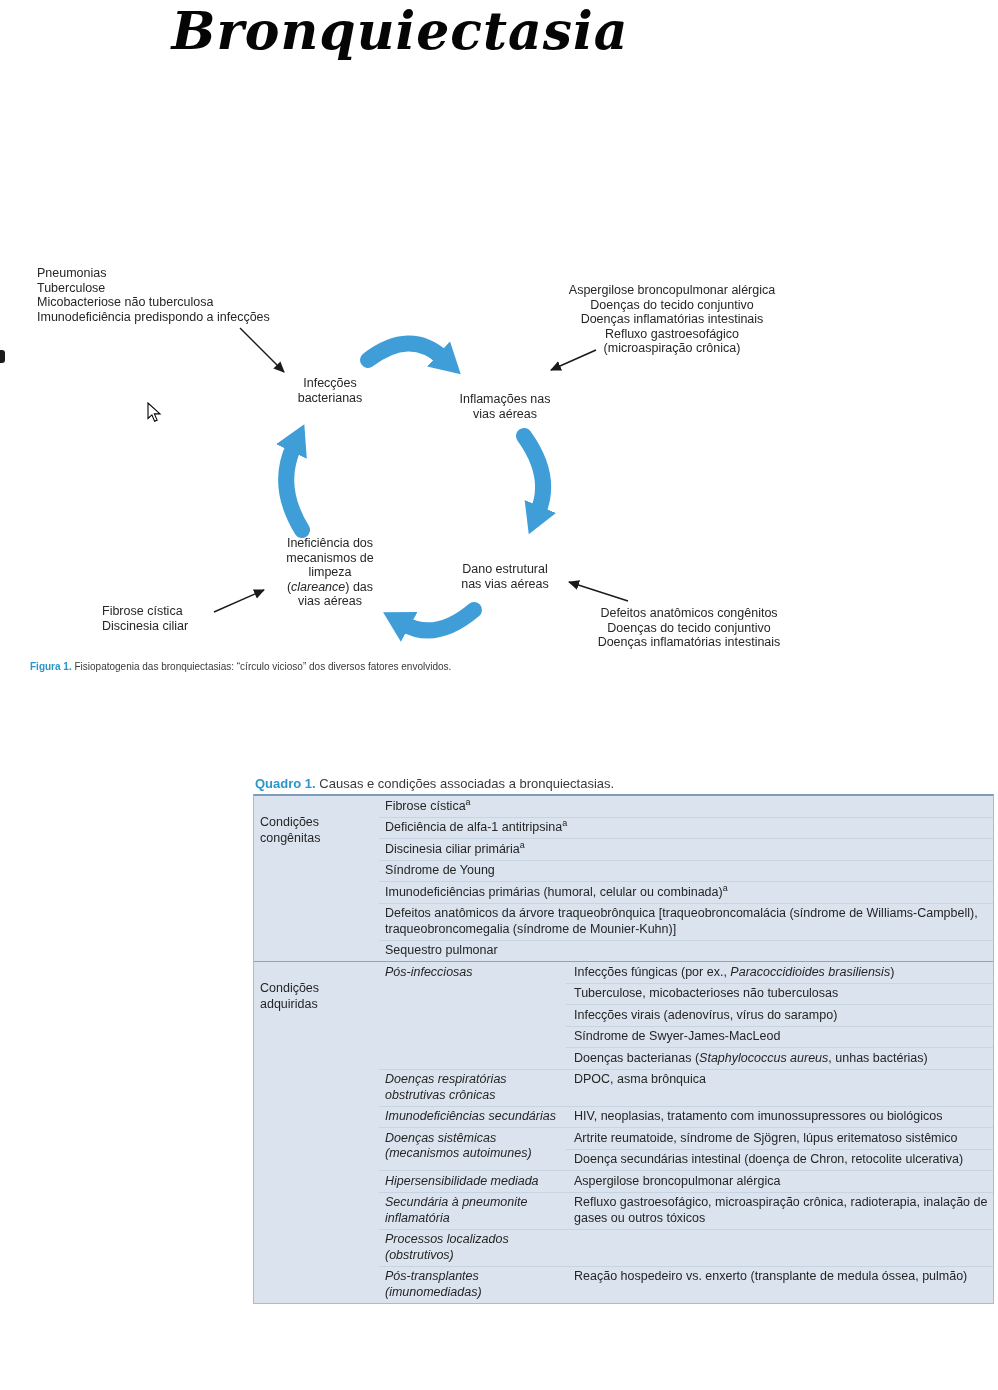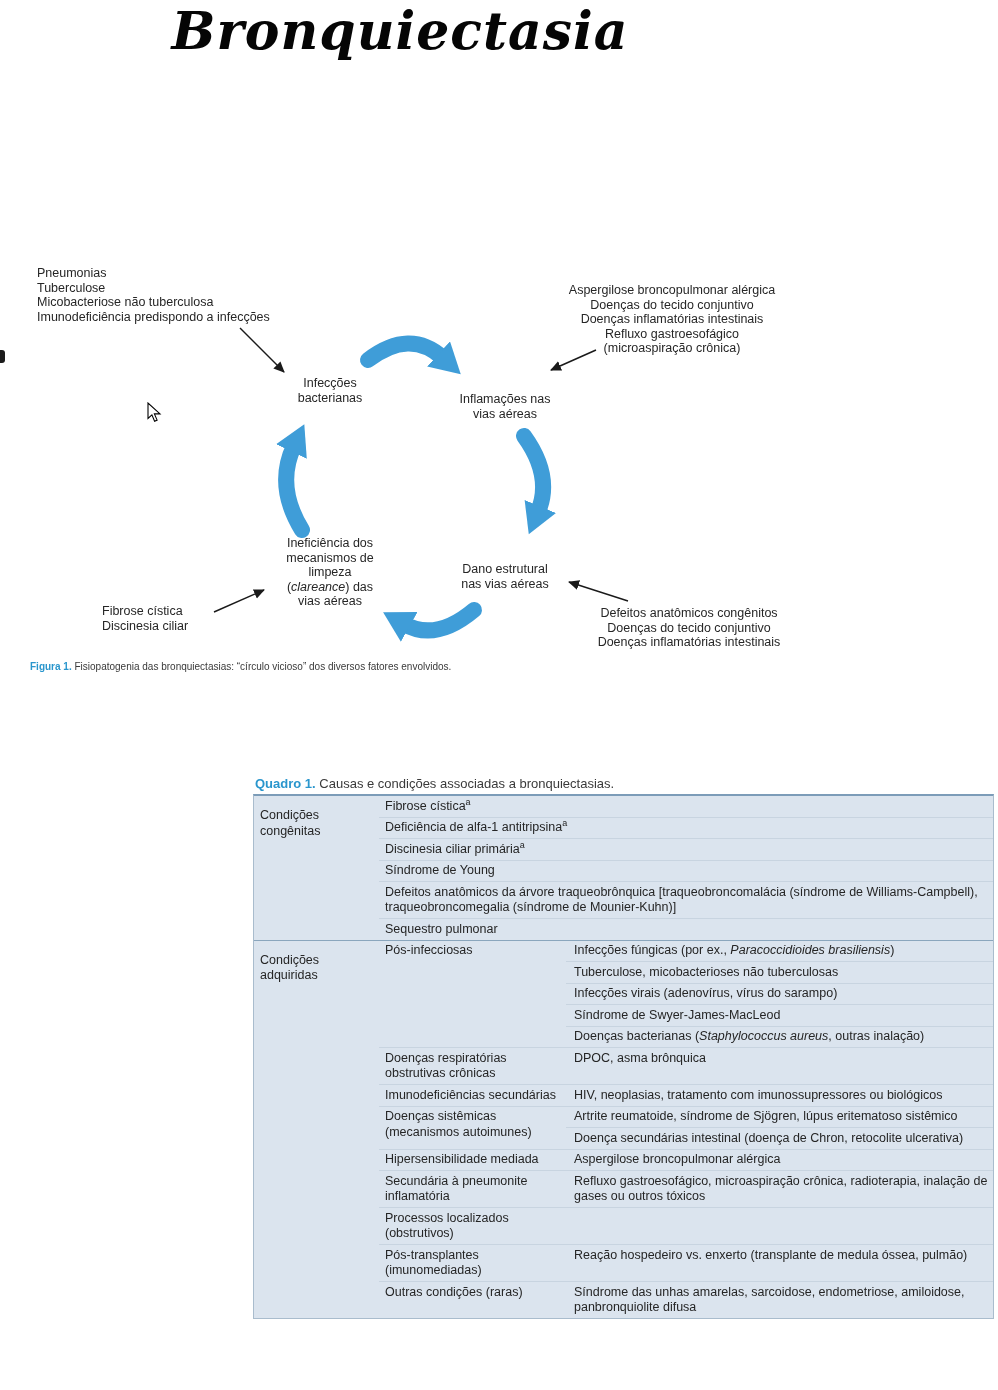"Condições congênitas" .cat-cell { padding: 12px 6px -> 19px 6px }
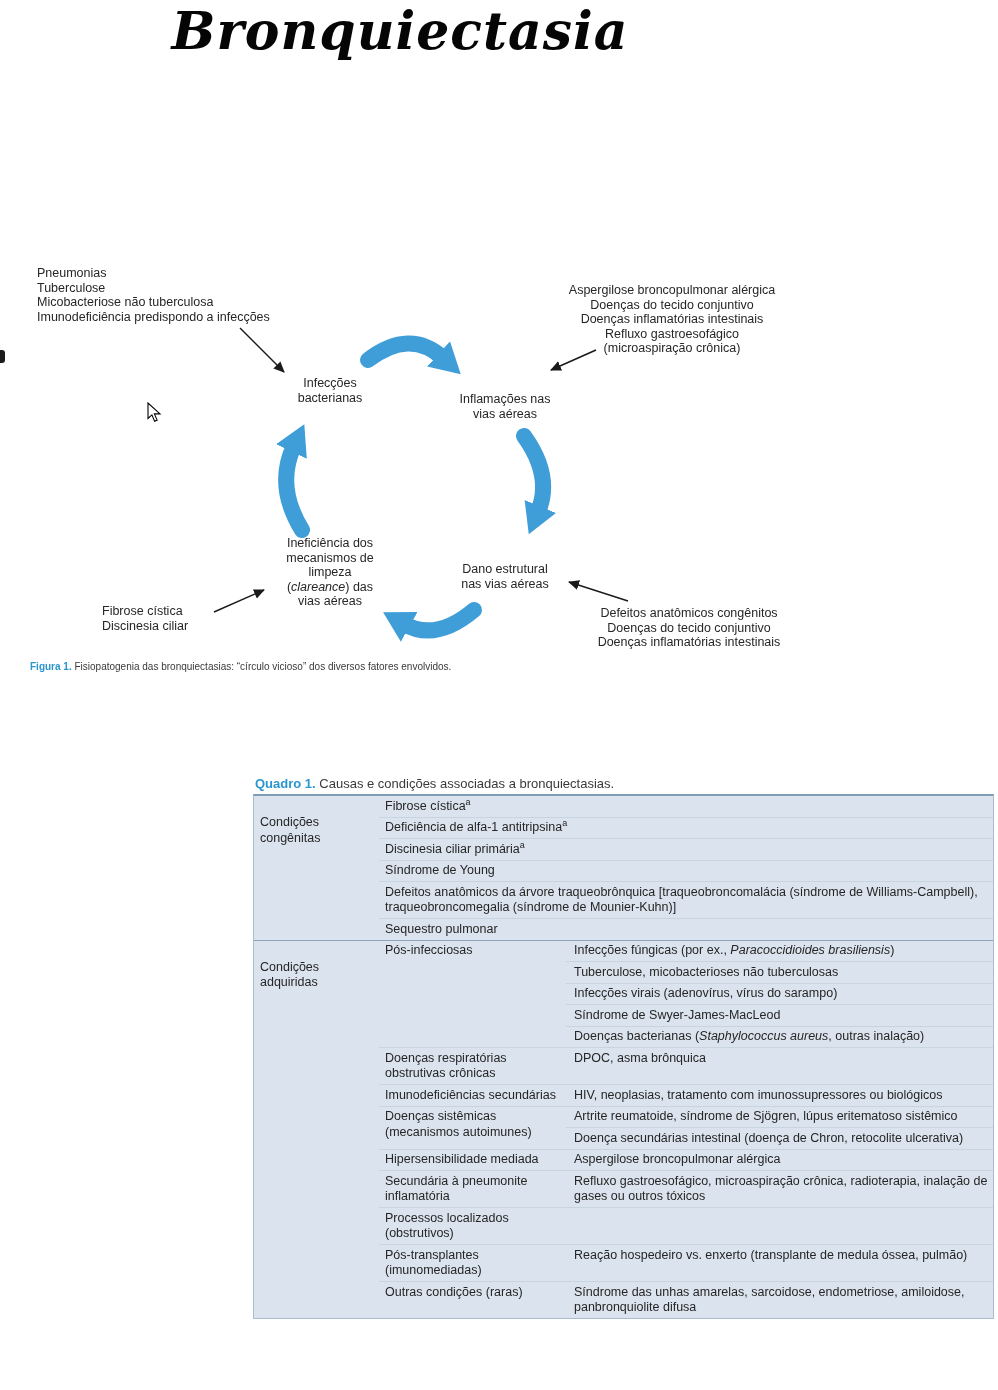"Imunodeficiências primárias (humoral," div.c-item { html: none -> <div><span>Imunodeficiências primárias (humoral, celular ou combinada)</span><sup>a</sup></div> }
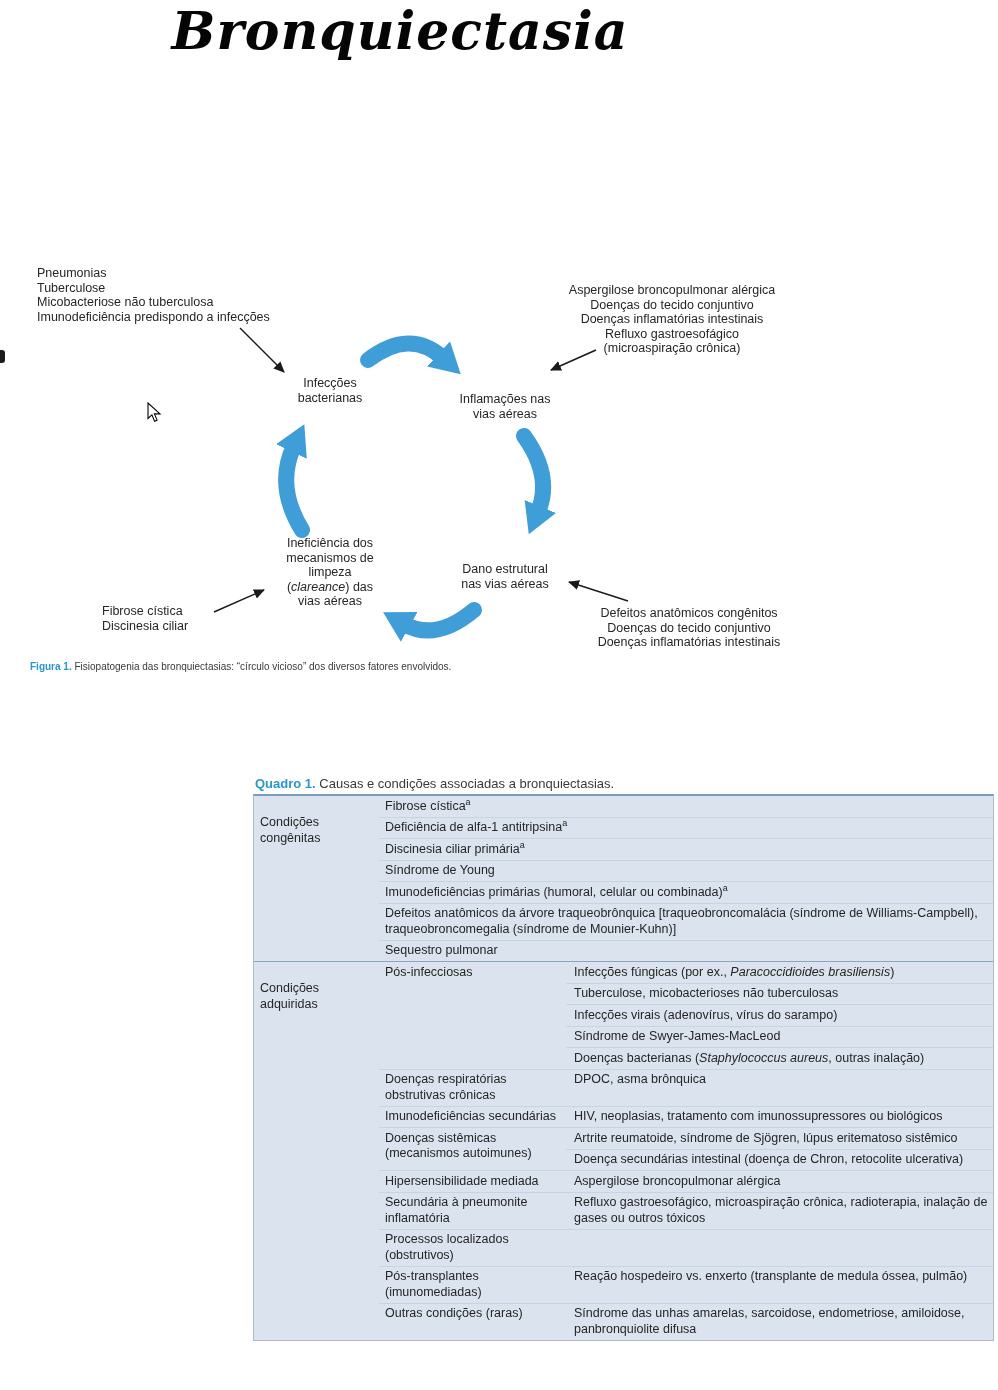"Pós-infecciosas" .sub-cell { font-style: none -> italic }
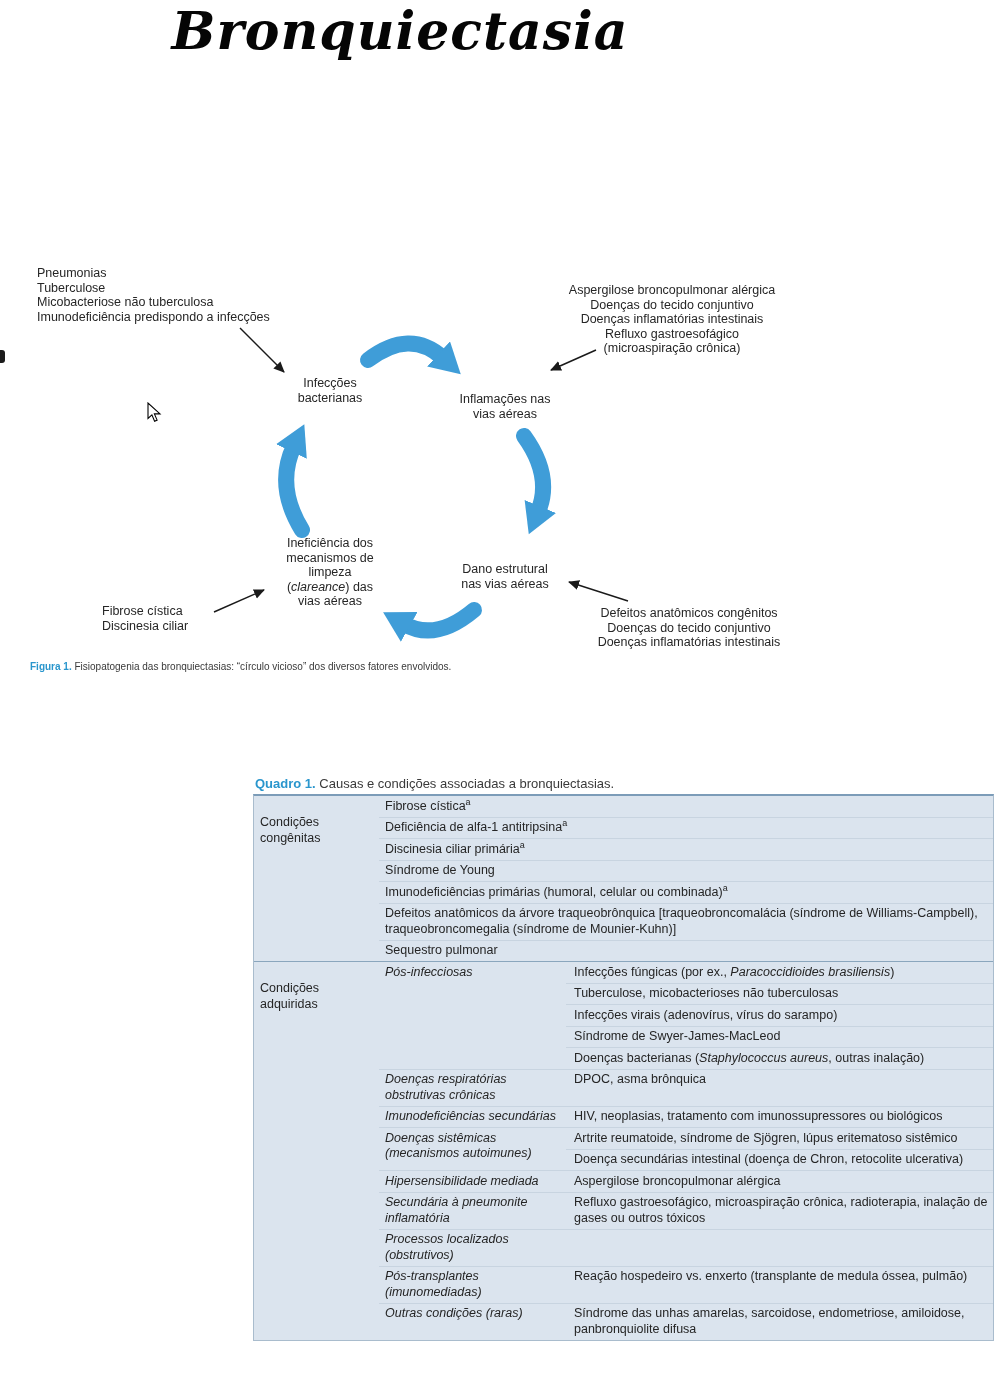", outras inalação)" span { text: outras inalação -> unhas bactérias }
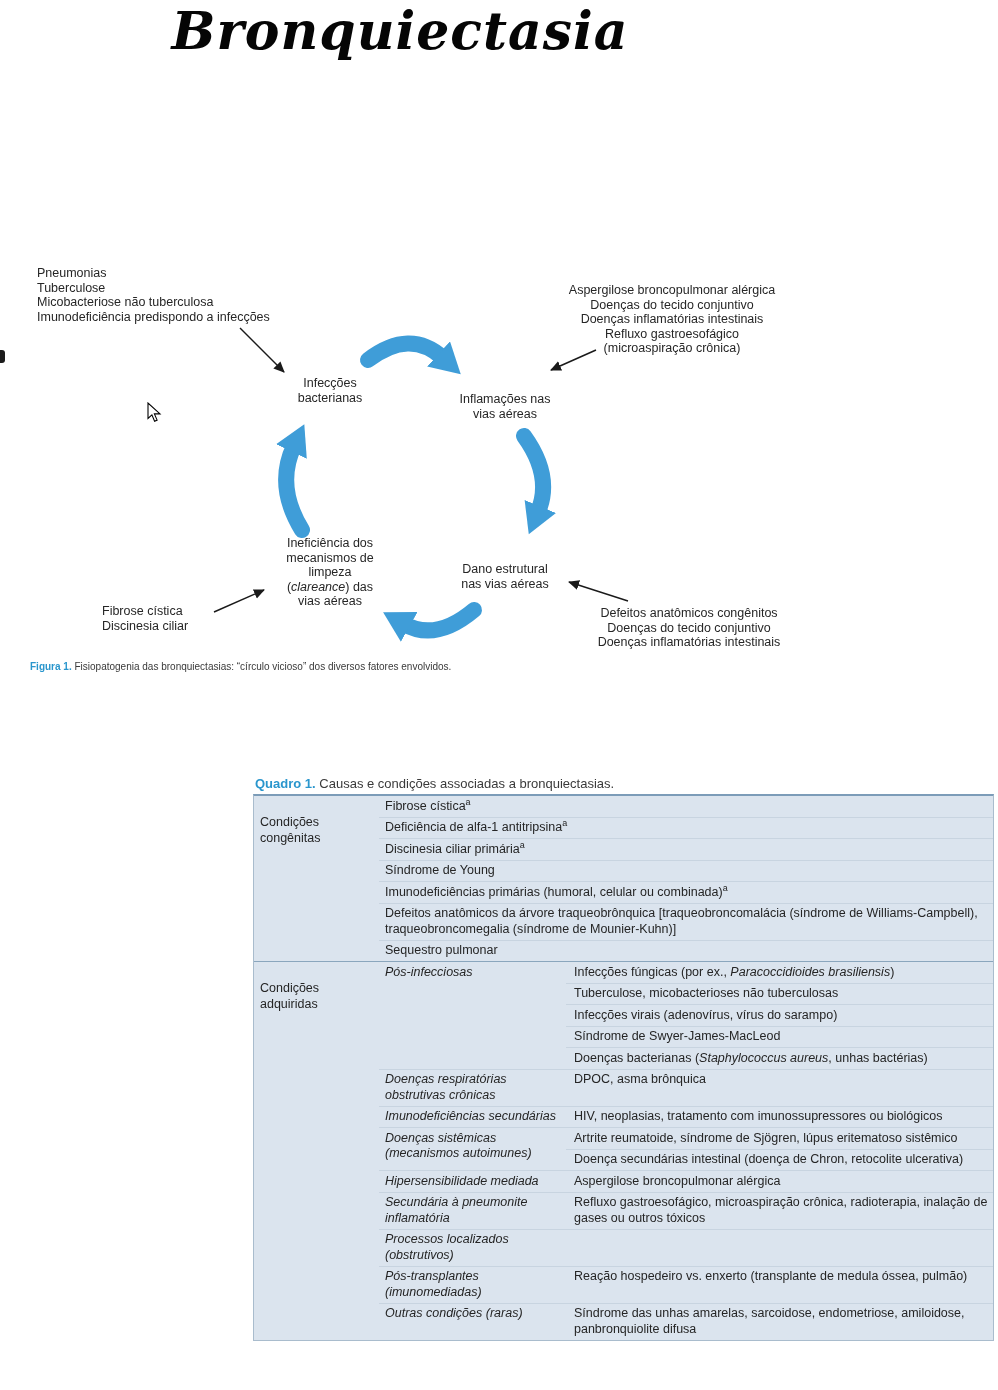"Outras condições (raras)" div.acq-row { html: <div> <div>Outras condições (raras)</div> <div> <div>Síndrome das unhas amarelas, sarcoidose, endometriose, amiloidose, panbronquiolite difusa</div> </div> </div> -> none }
